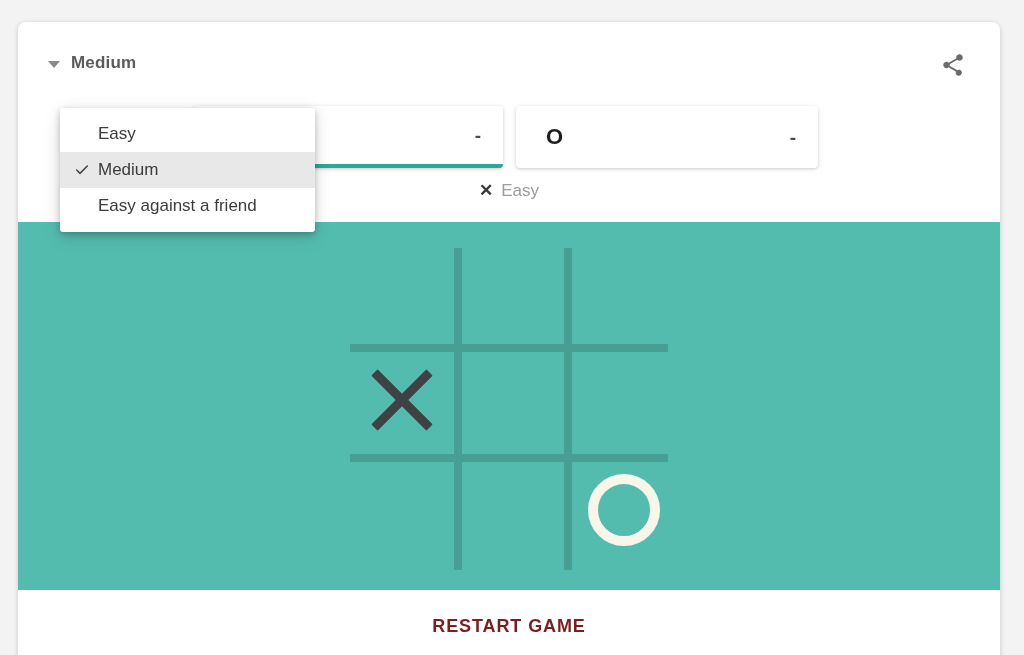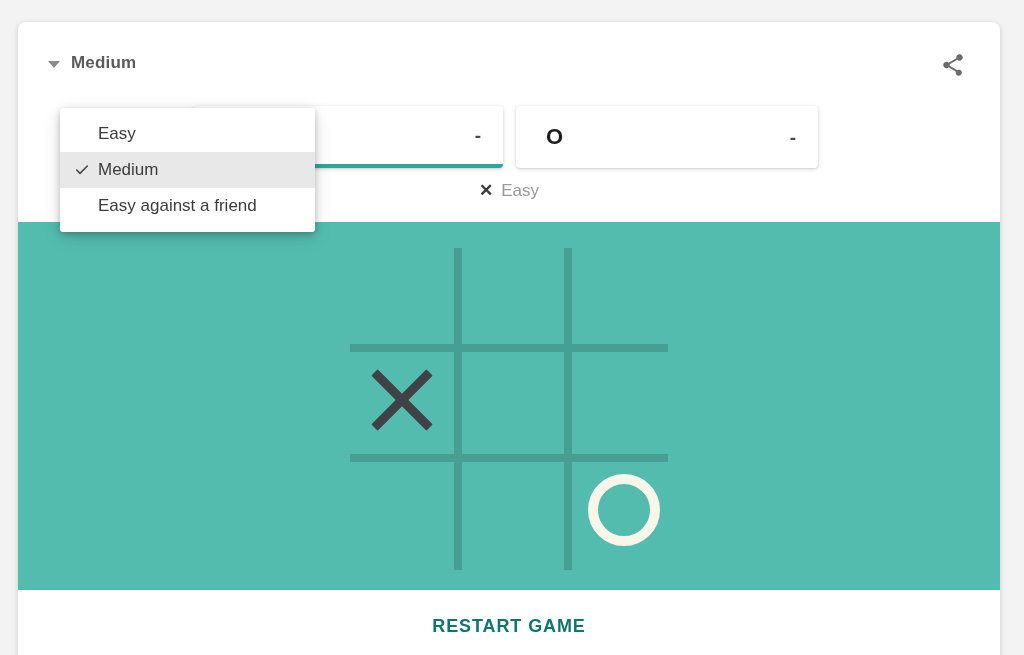"RESTART GAME" #restart-button { color: #0f766e -> #7f1d1d }
